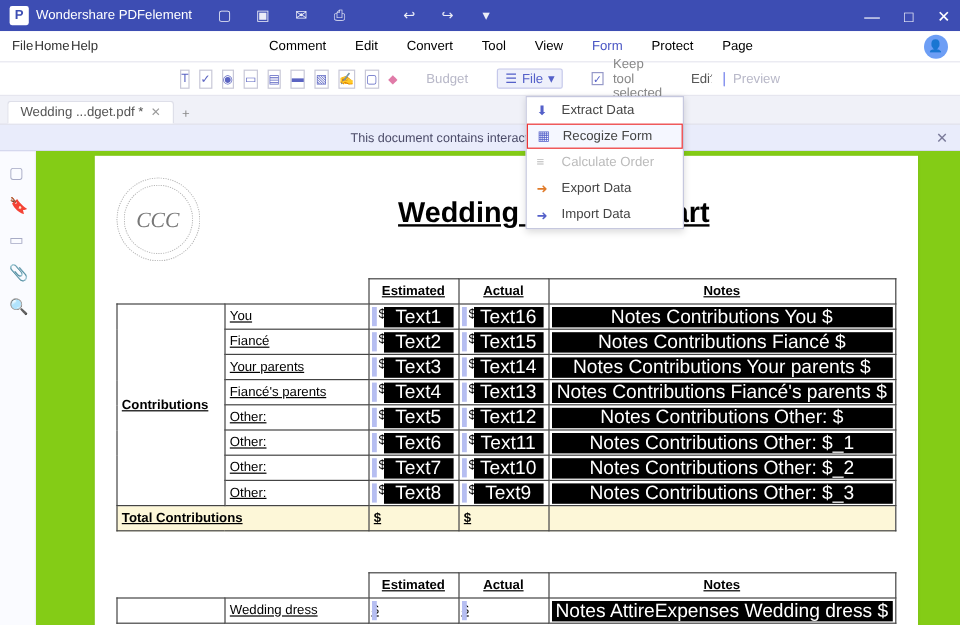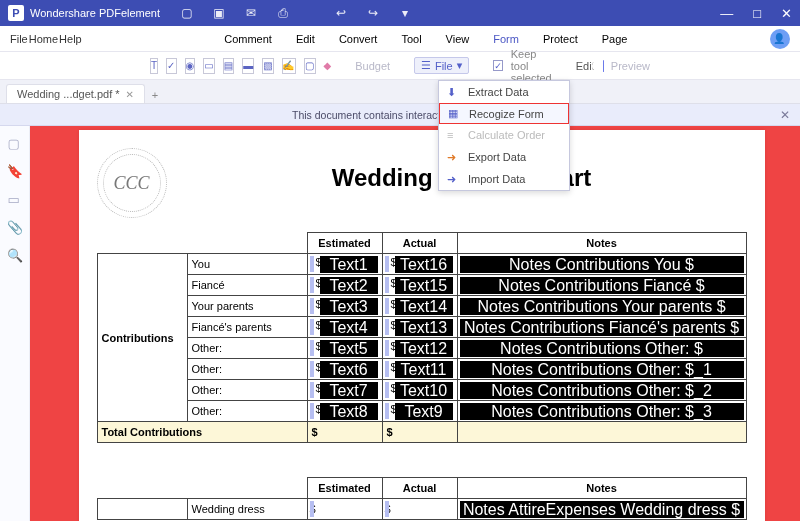"CCC" .canvas { background: #ef4444 -> #84cc16; text-decoration: none -> underline }
